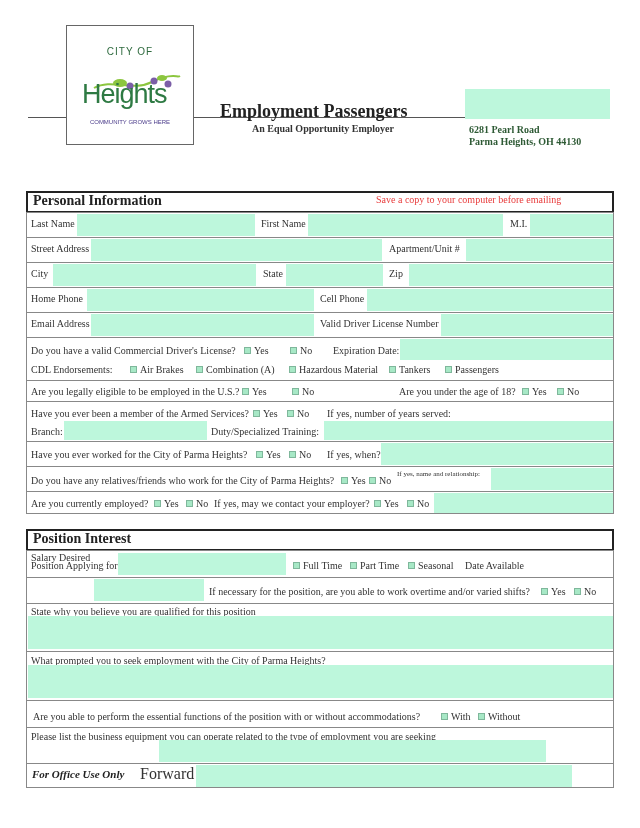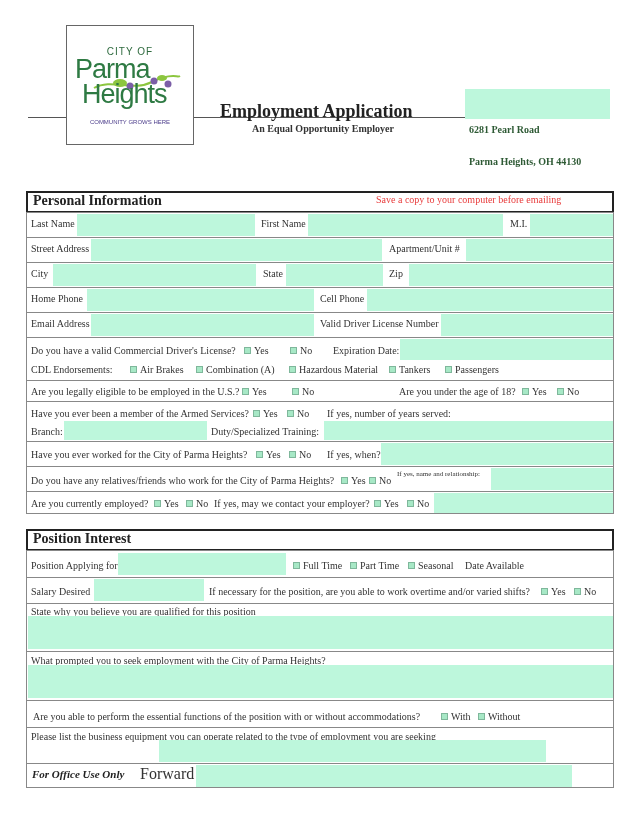"Parma" div.parma { html: <div>Parma</div> -> none }
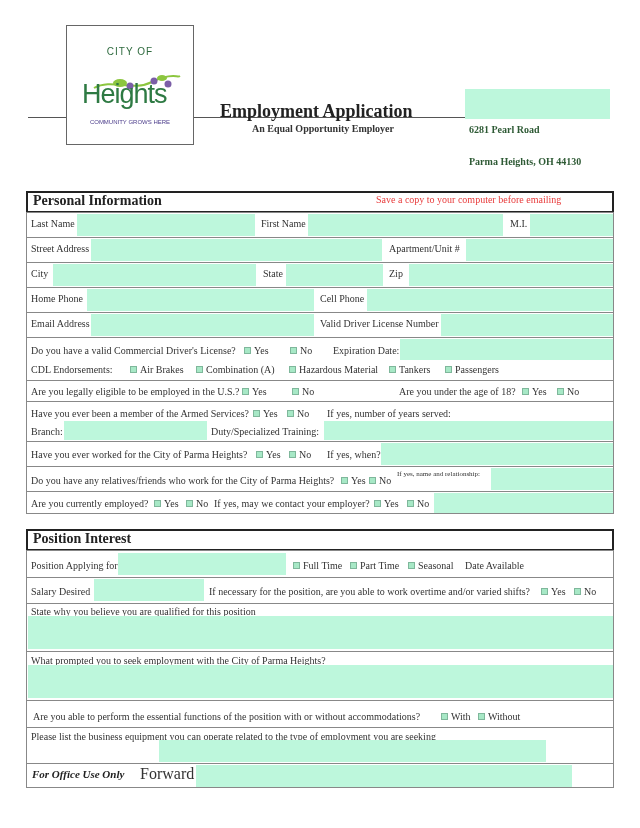"Employment Application" div.title { text: Application -> Passengers }
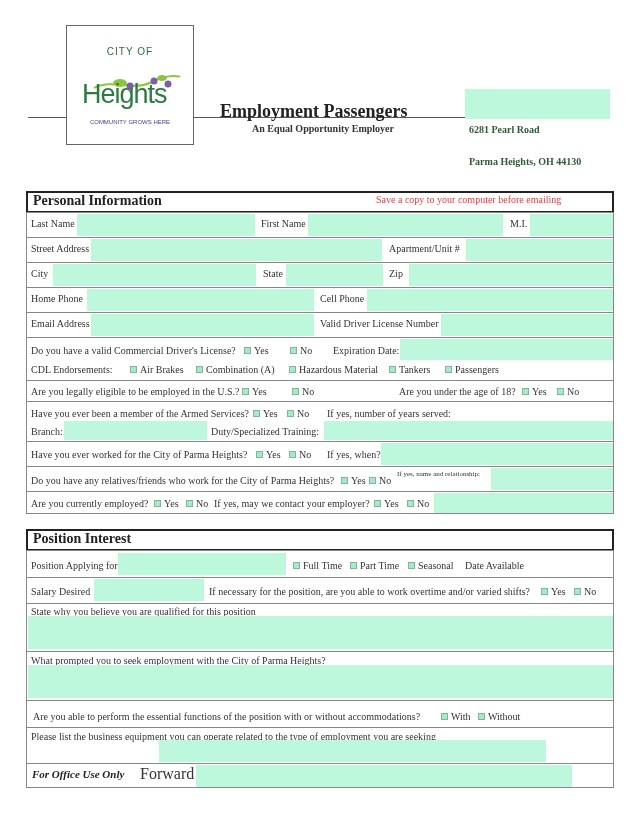"Parma Heights, OH 44130" div.addr { margin-top: 20px -> none }
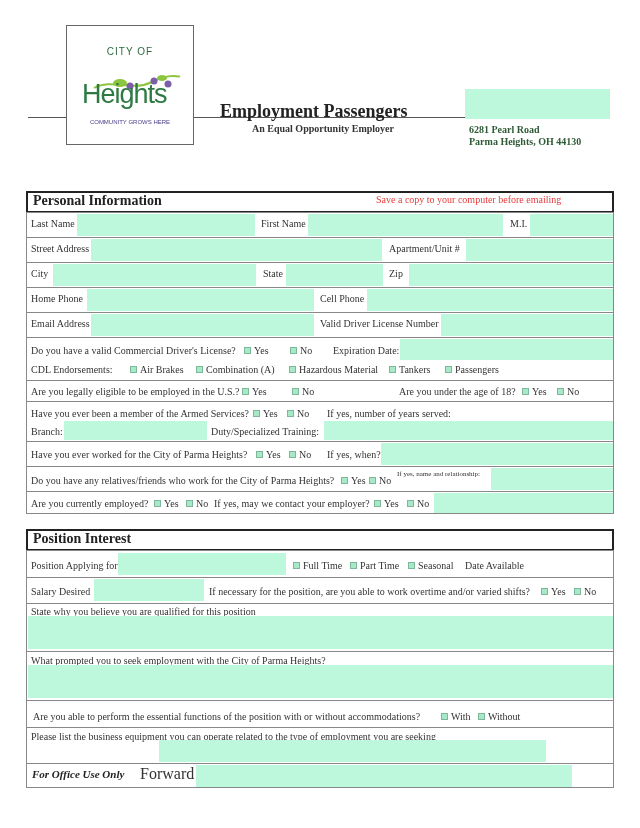"Salary Desired" div.lbl { top: 586px -> 552px }
